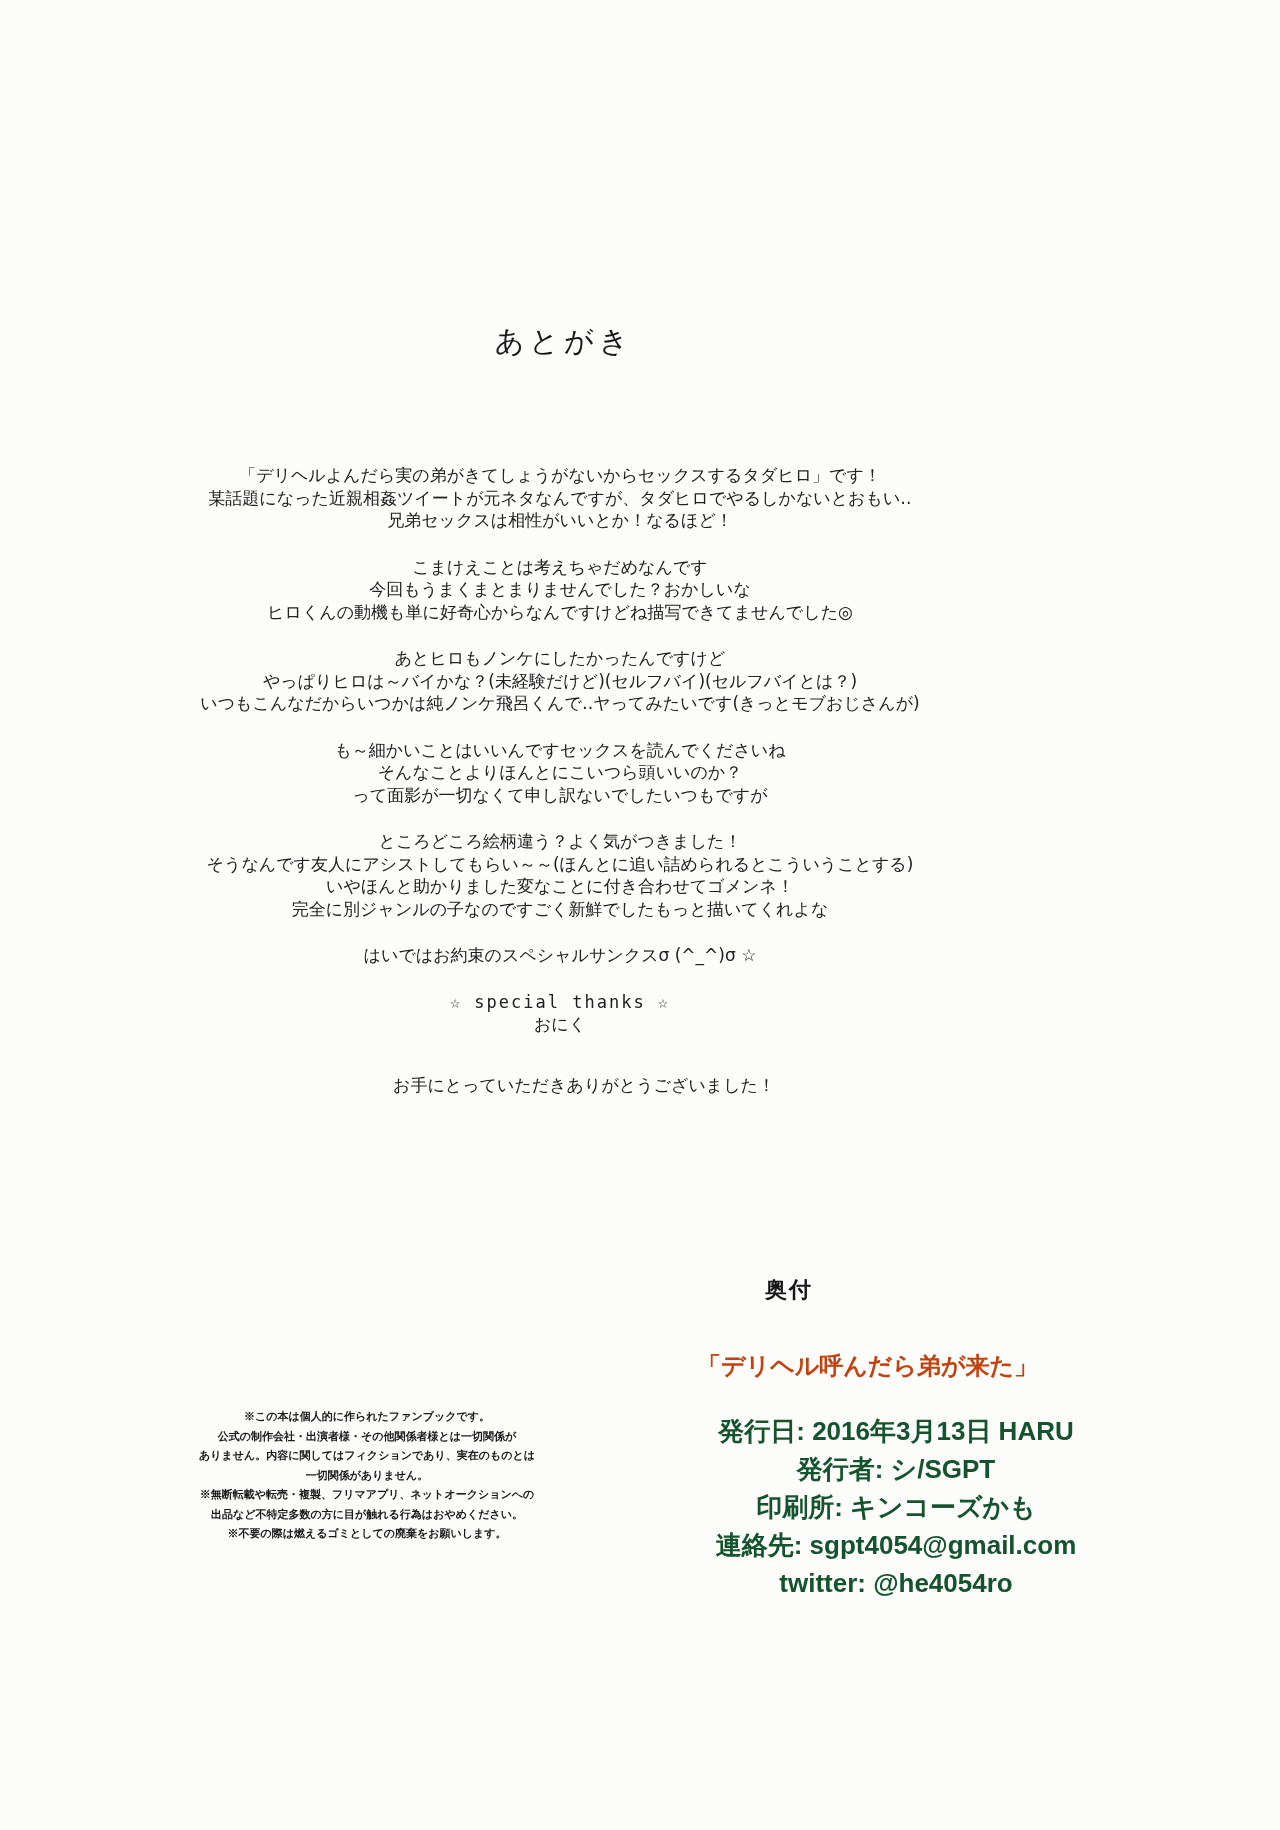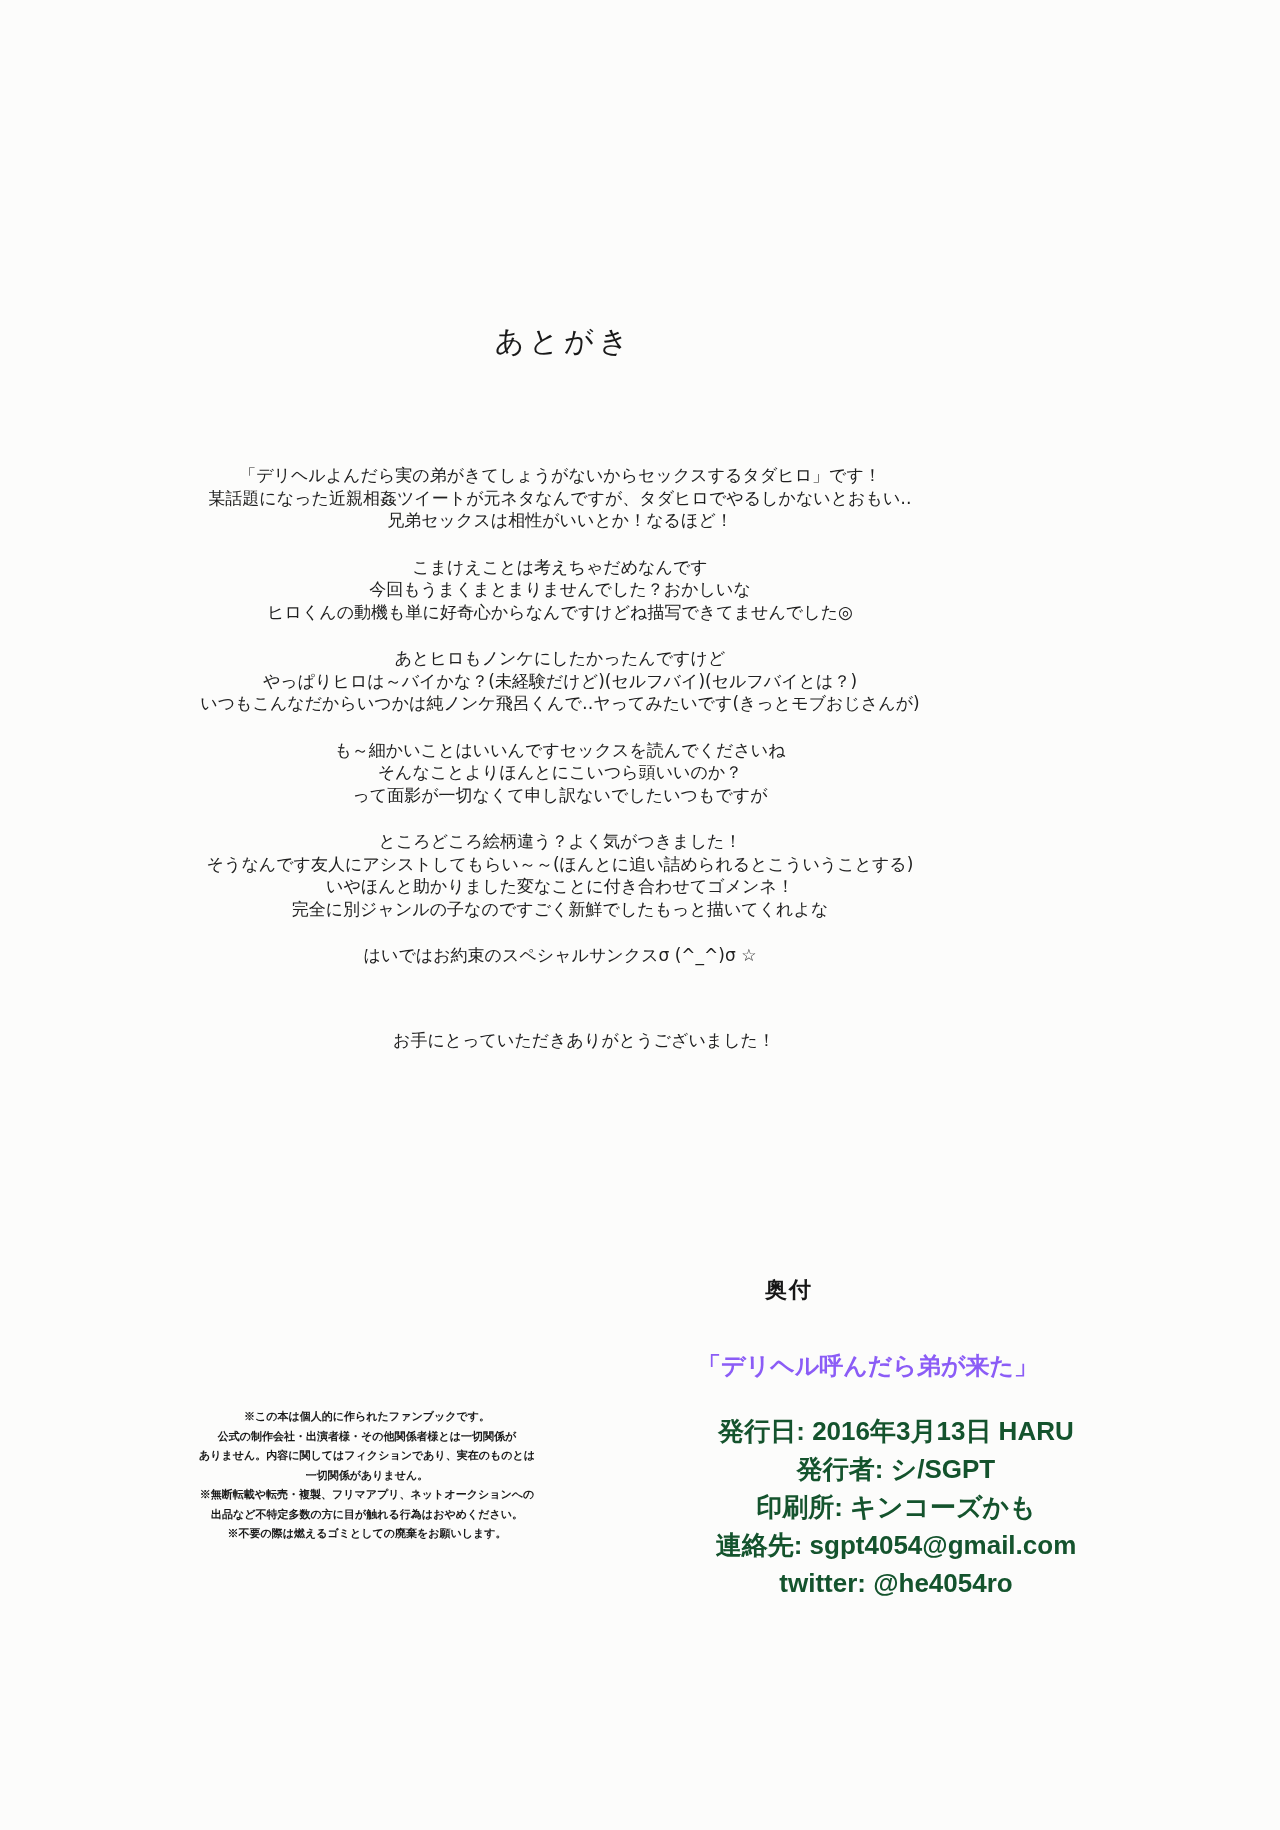"☆ special thanks ☆" p.block { html: none -> <p> <span>☆ special thanks ☆</span> <span>おにく</span> </p> }
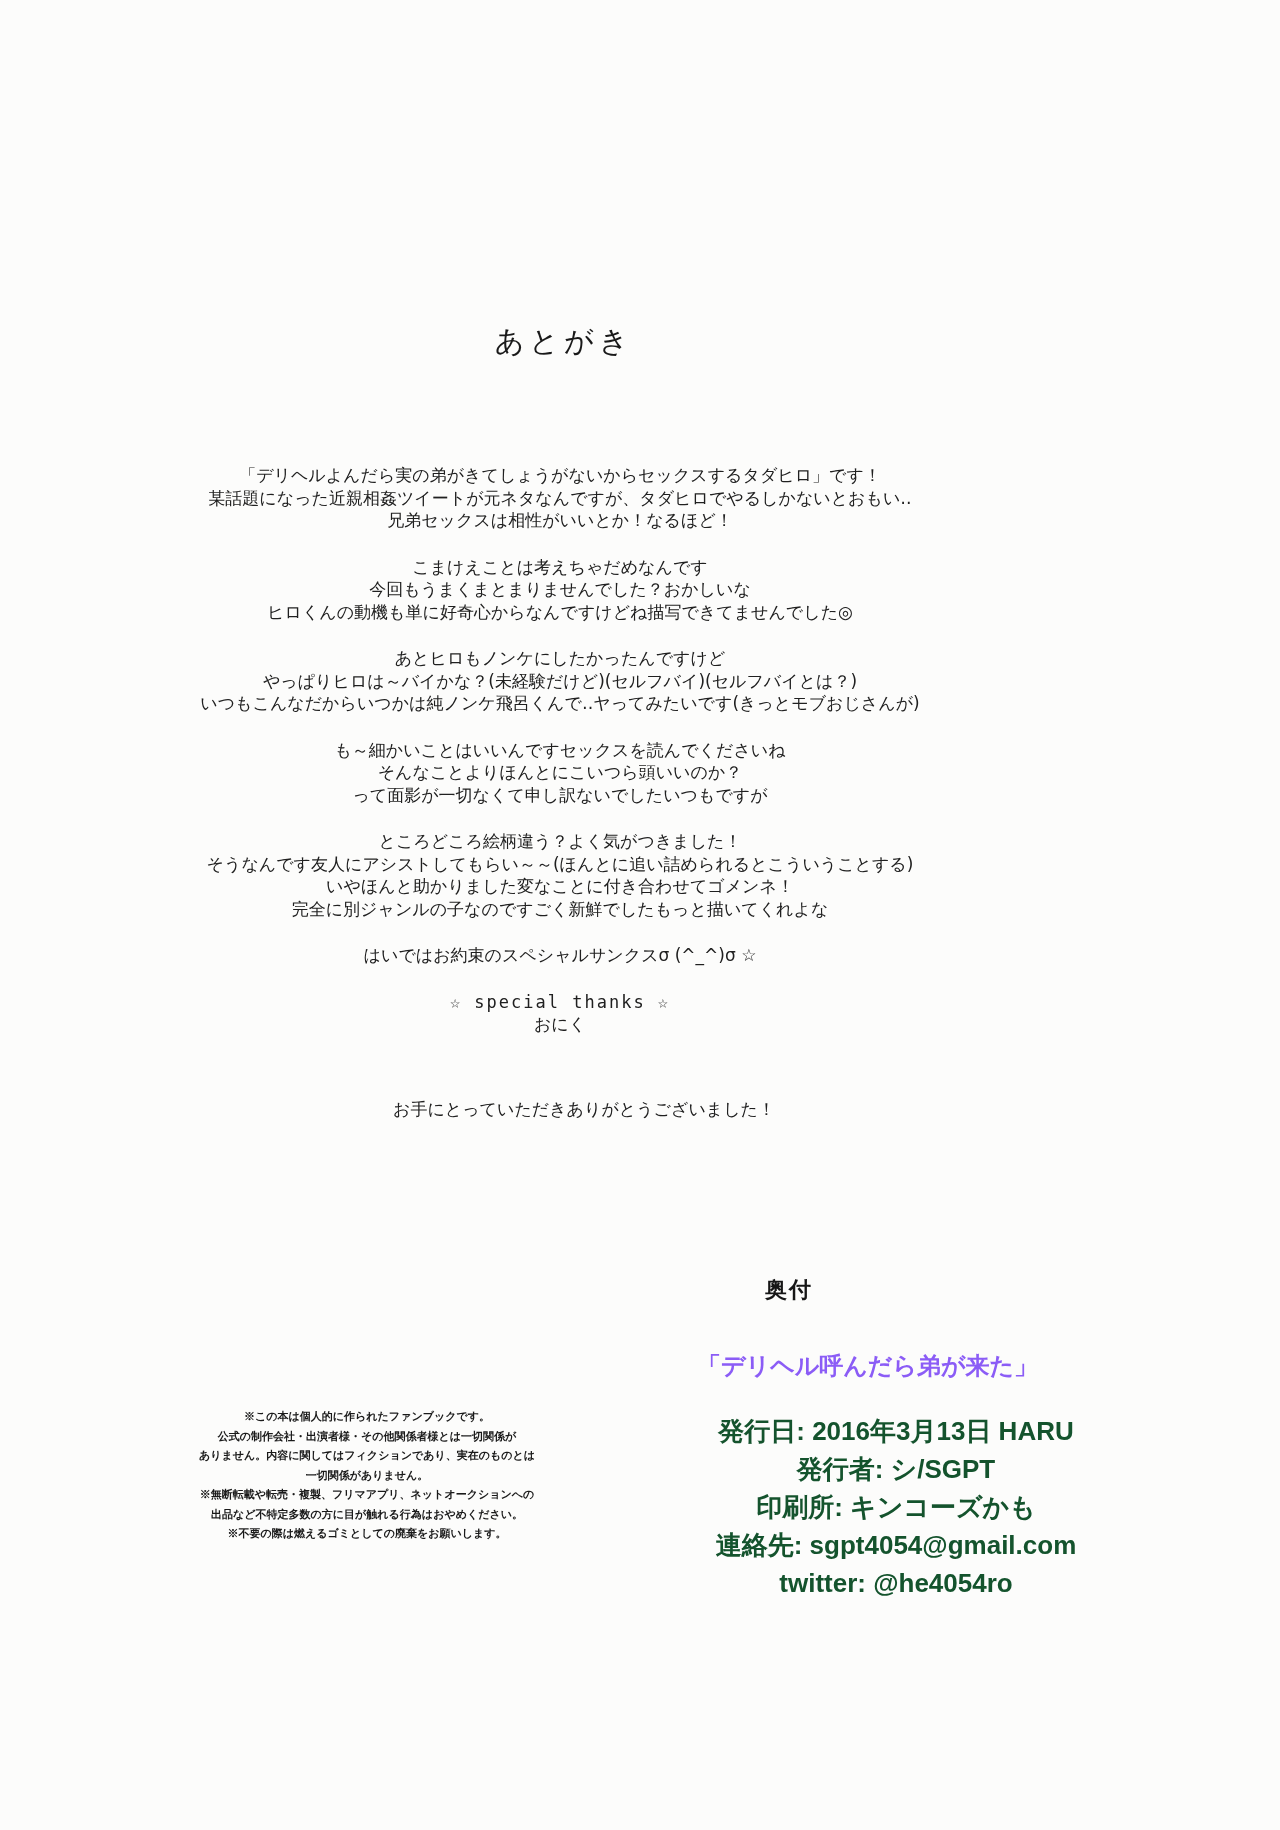"お手にとっていただきありがとうございました！" .gap-lg { margin-top: 62px -> 38px }
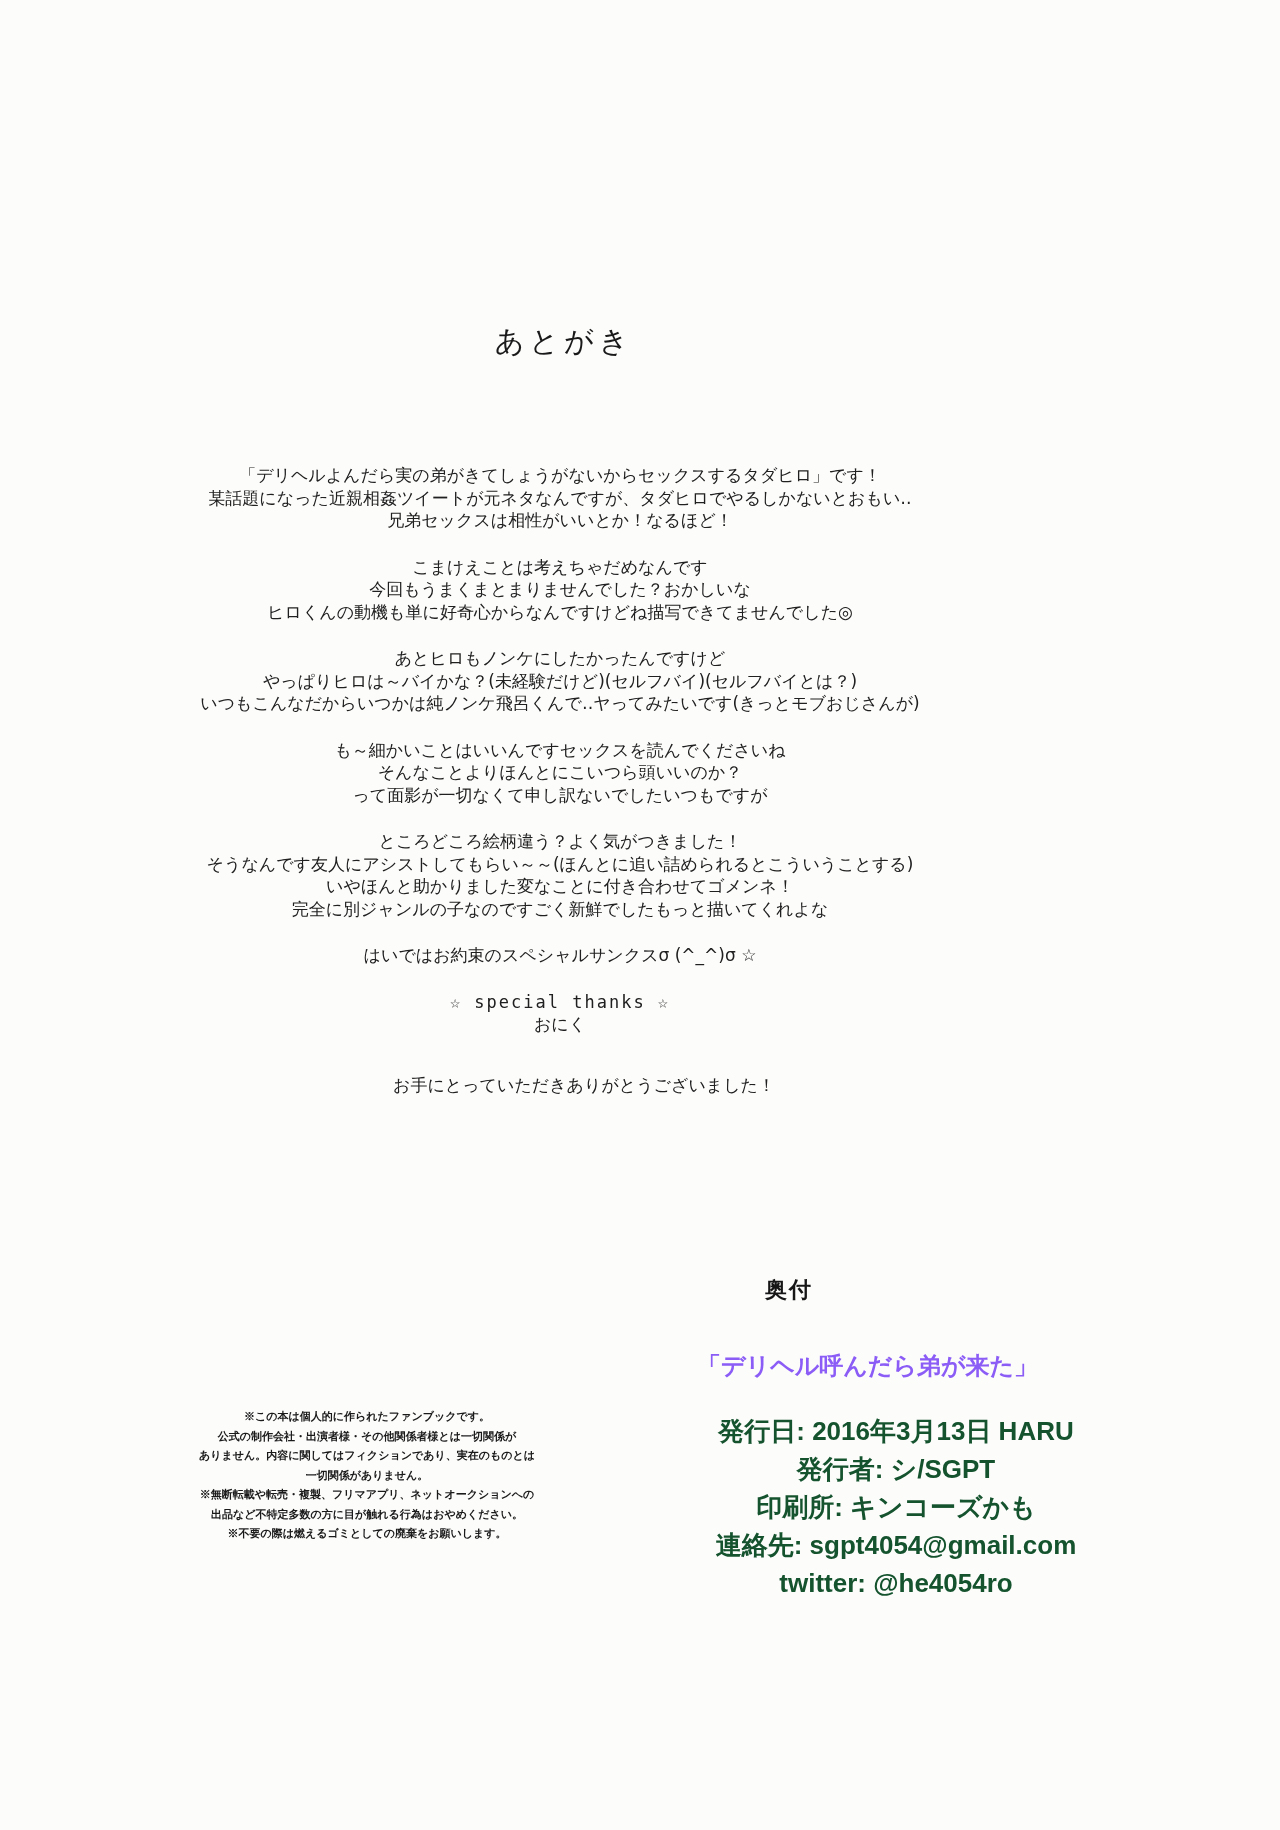"「デリヘル呼んだら弟が来た」" .book-title { color: #8b5cf6 -> #c2410c }
